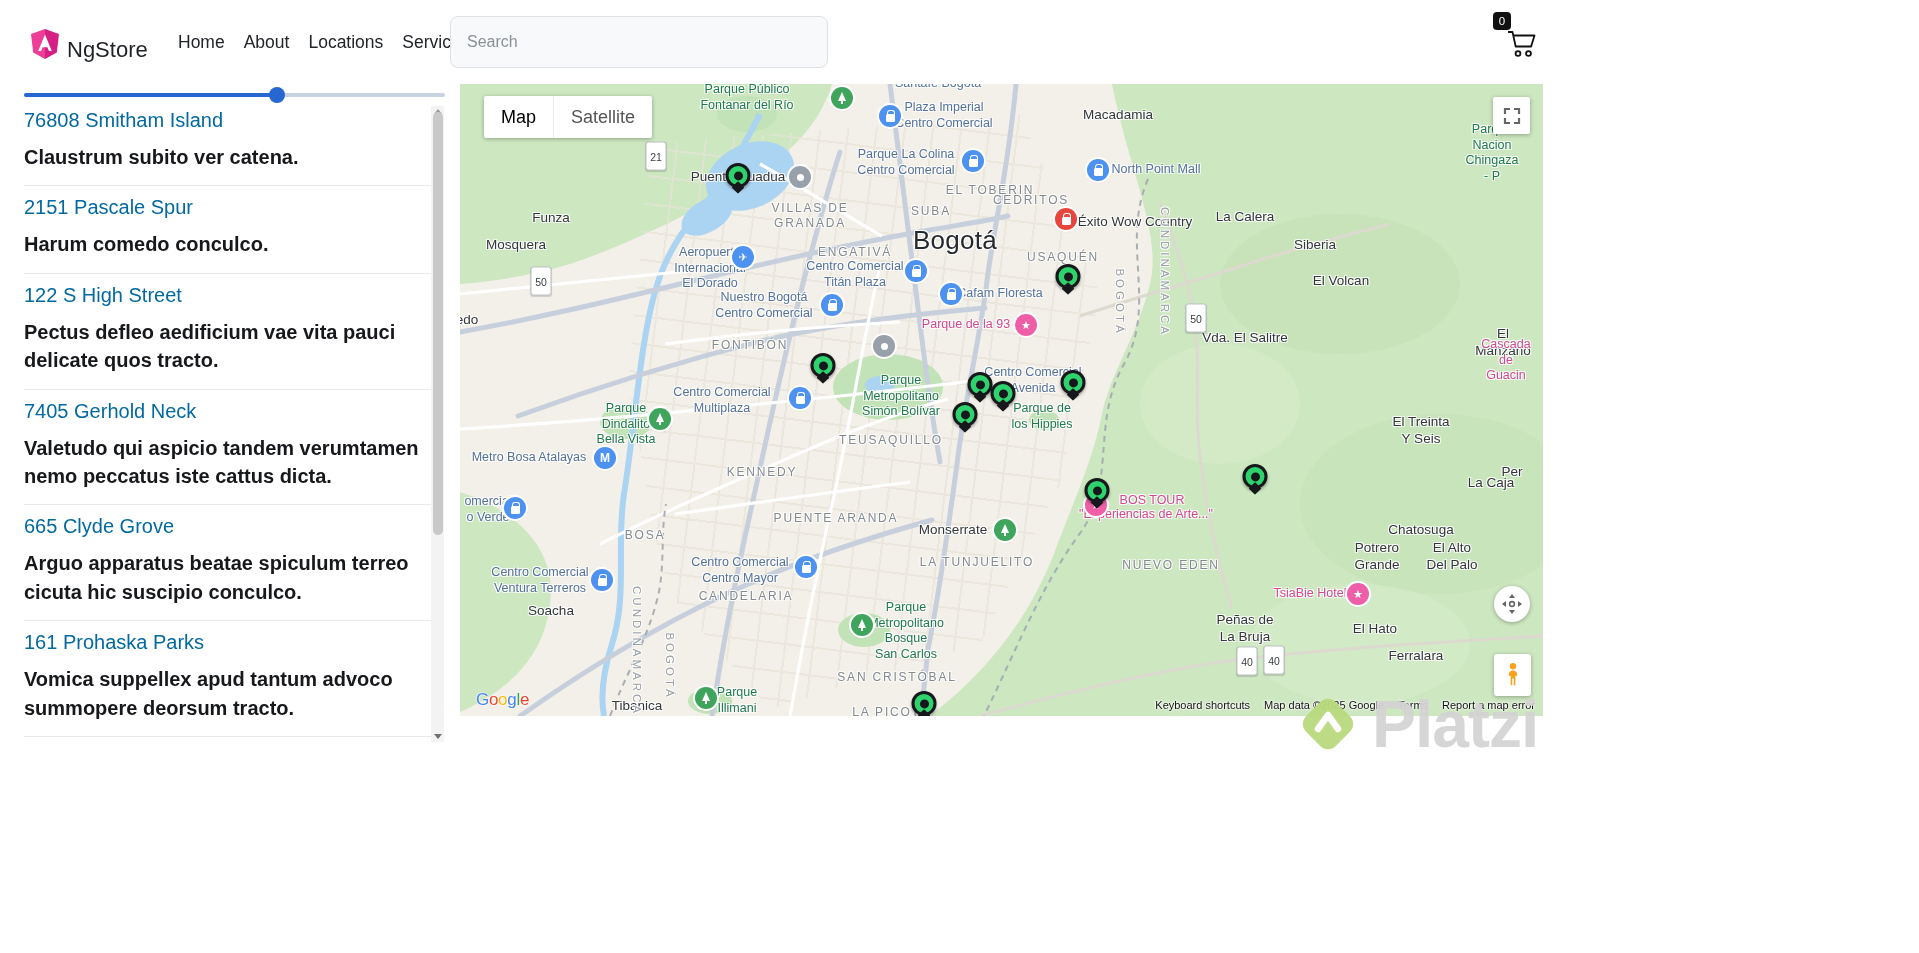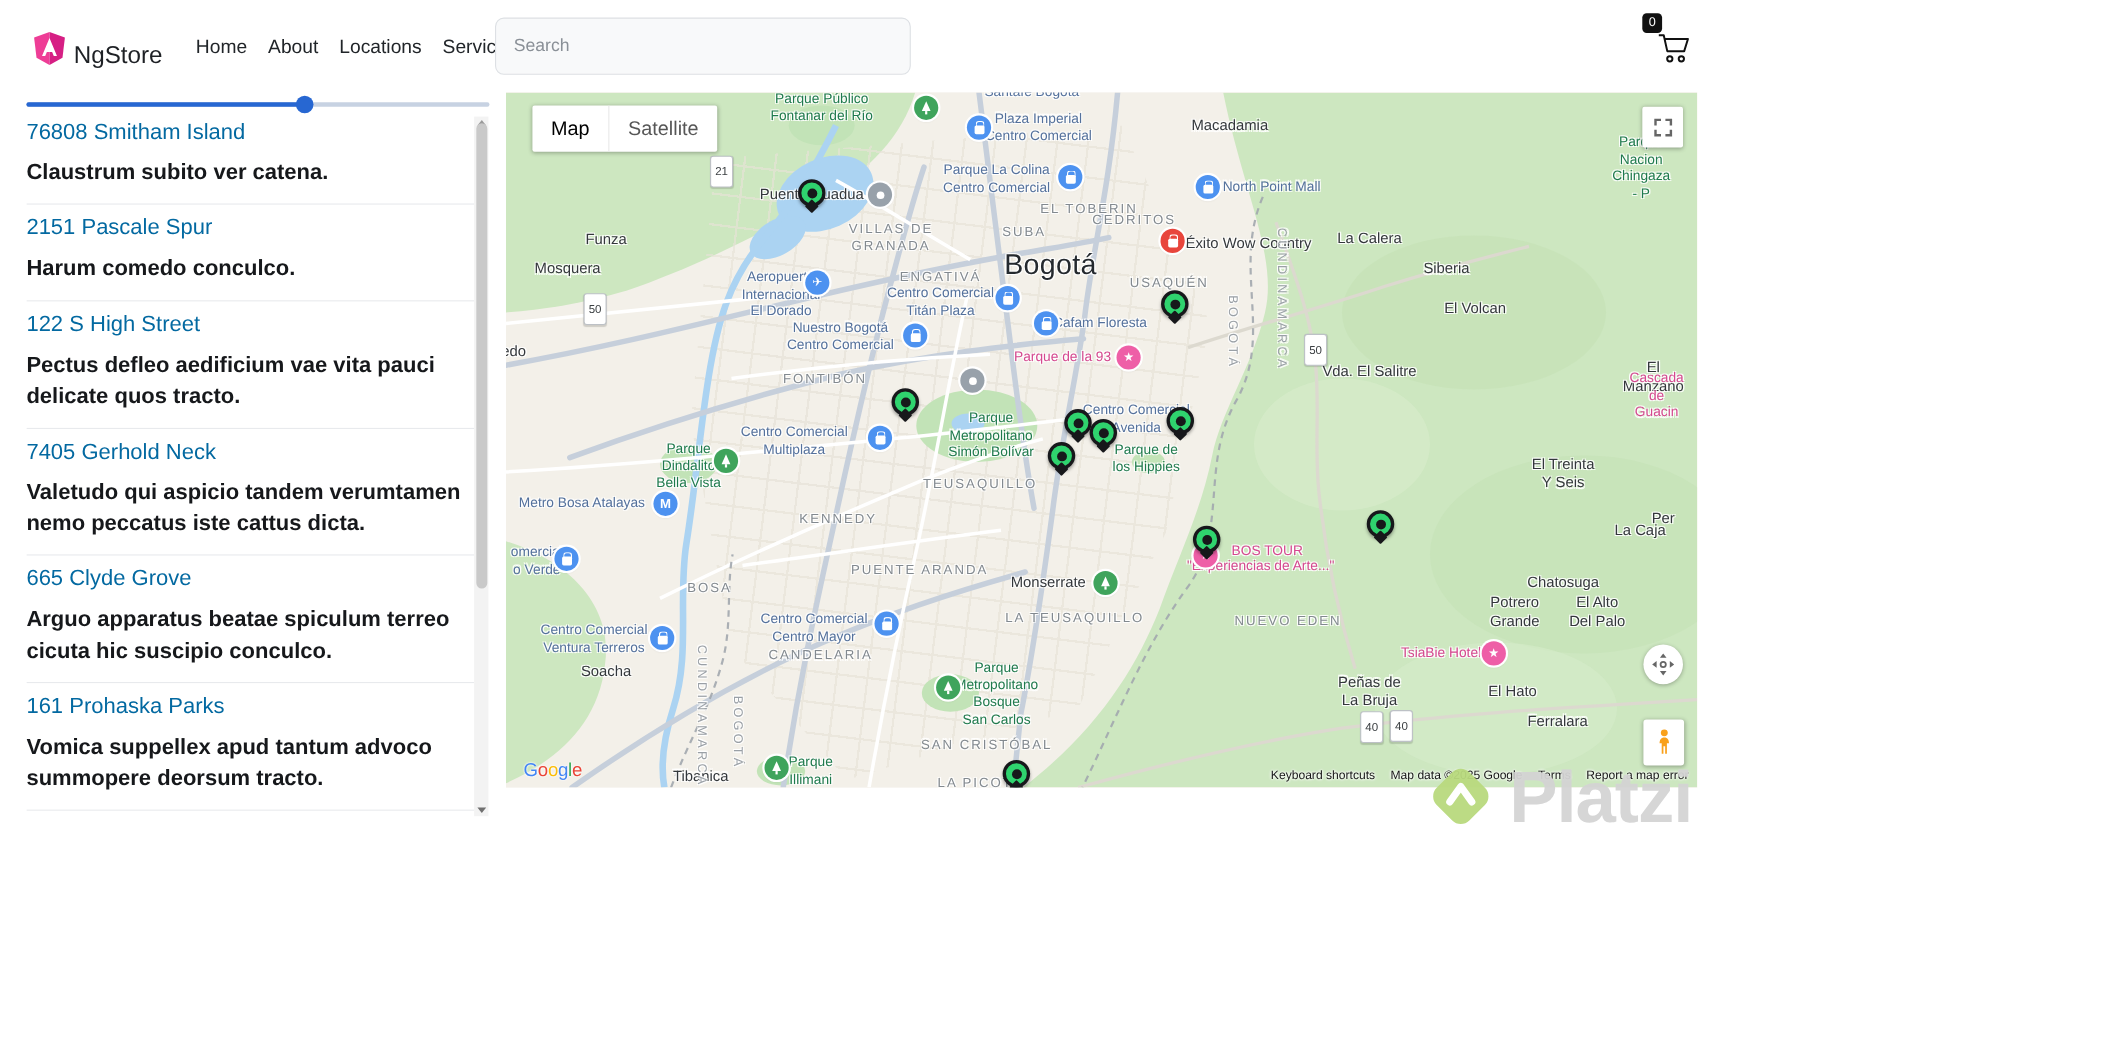"LA TEUSAQUILLO" div.mlabel { text: TEUSAQUILLO -> TUNJUELITO }
